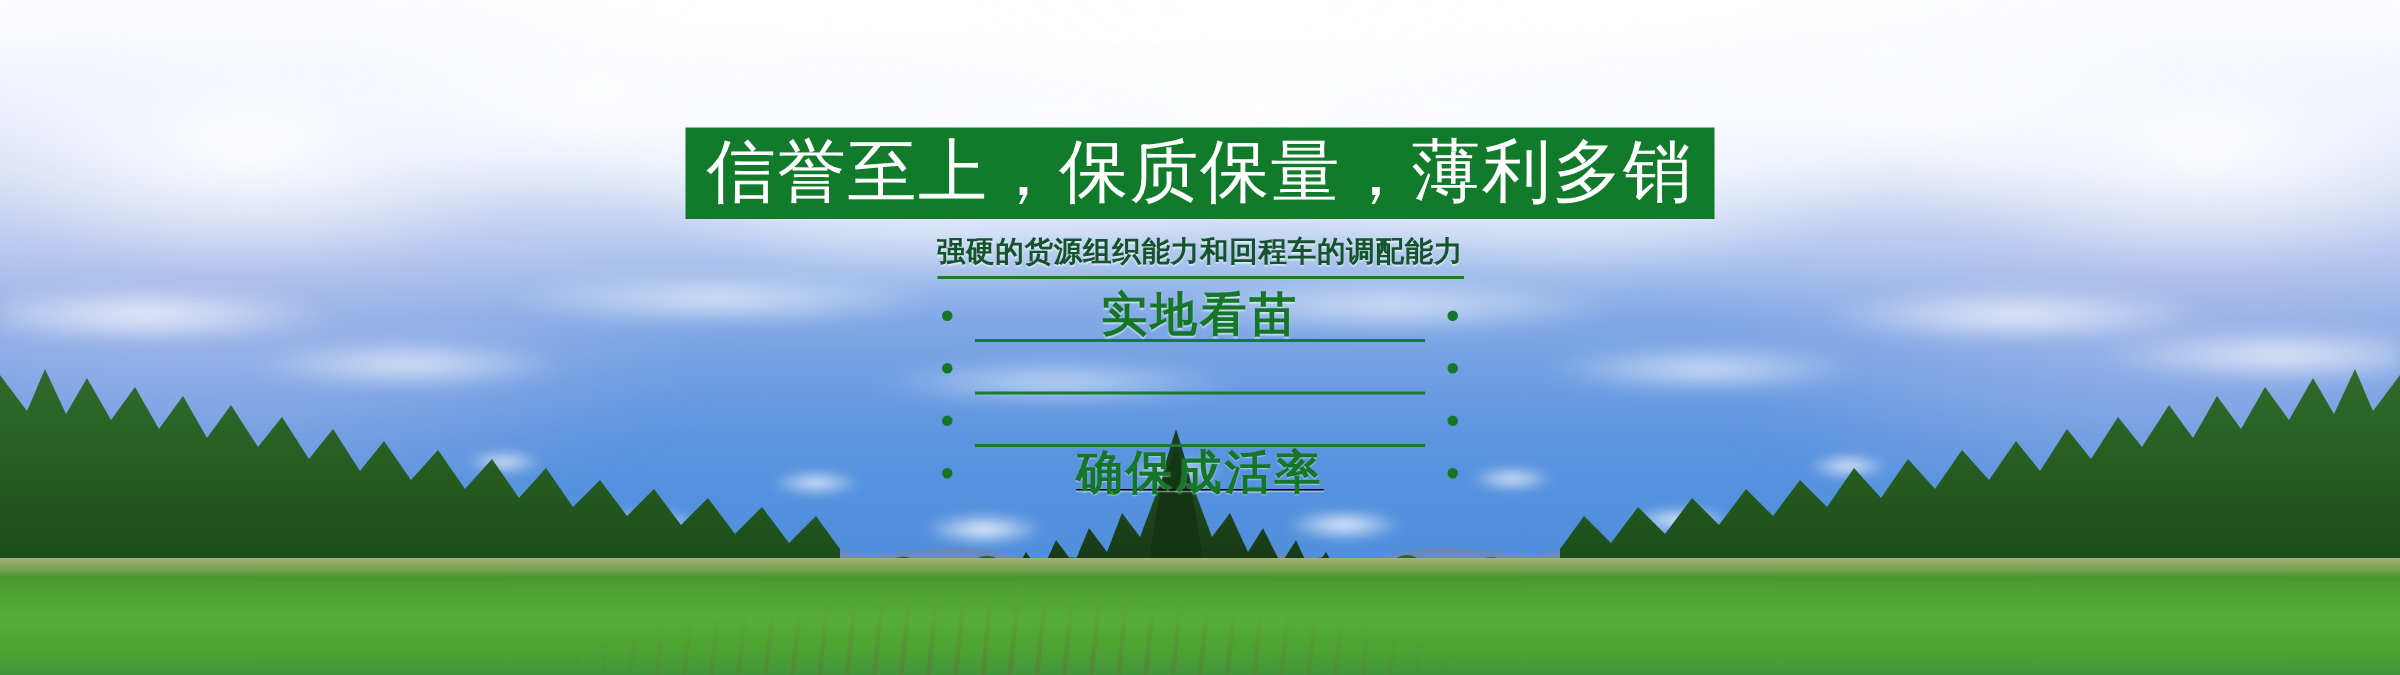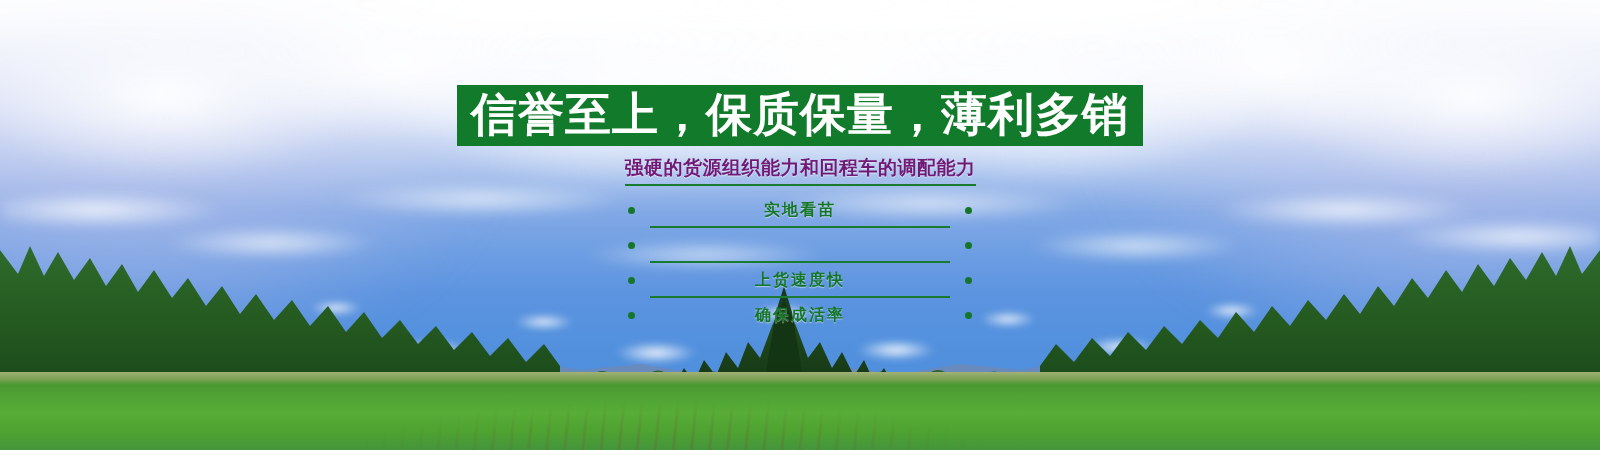"信誉至上，保质保量，薄利多销" .title-text { font-weight: bold -> normal }
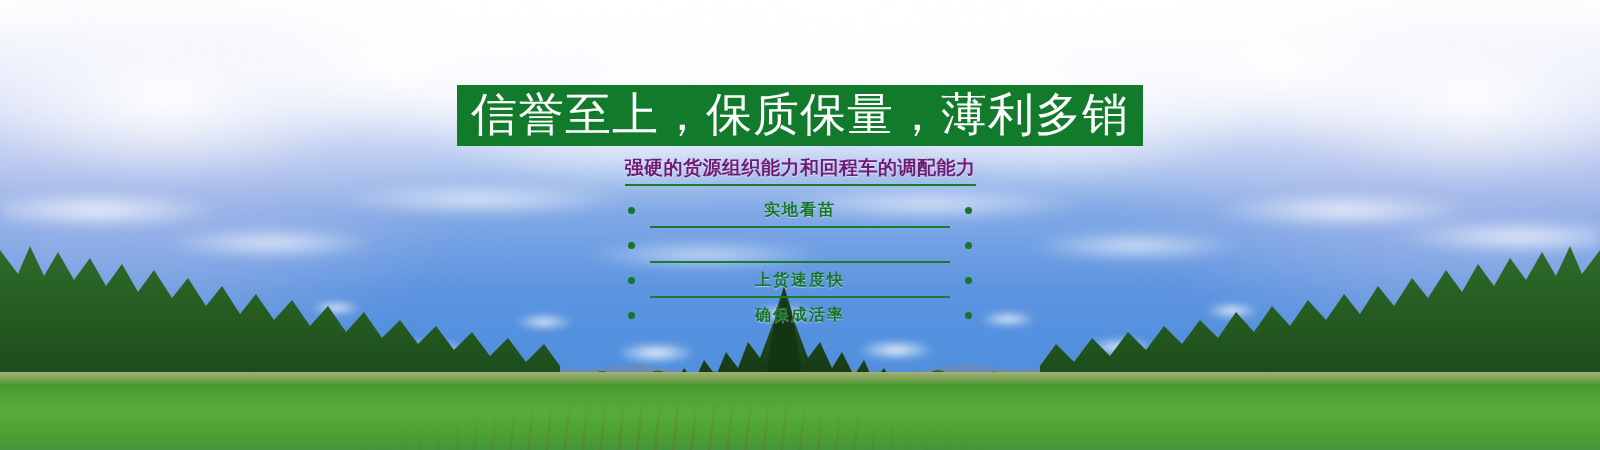"强硬的货源组织能力和回程车的调配能力" .subtitle { color: #701a75 -> #14532d }
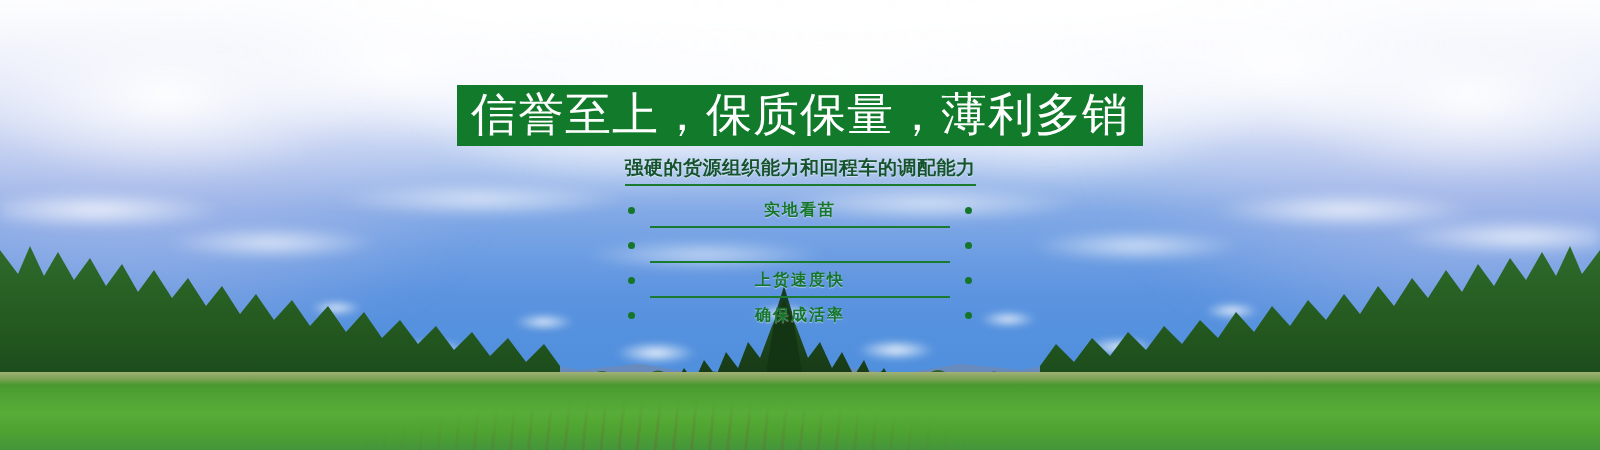"实地看苗" .feature-label { font-size: 16px -> 31px }
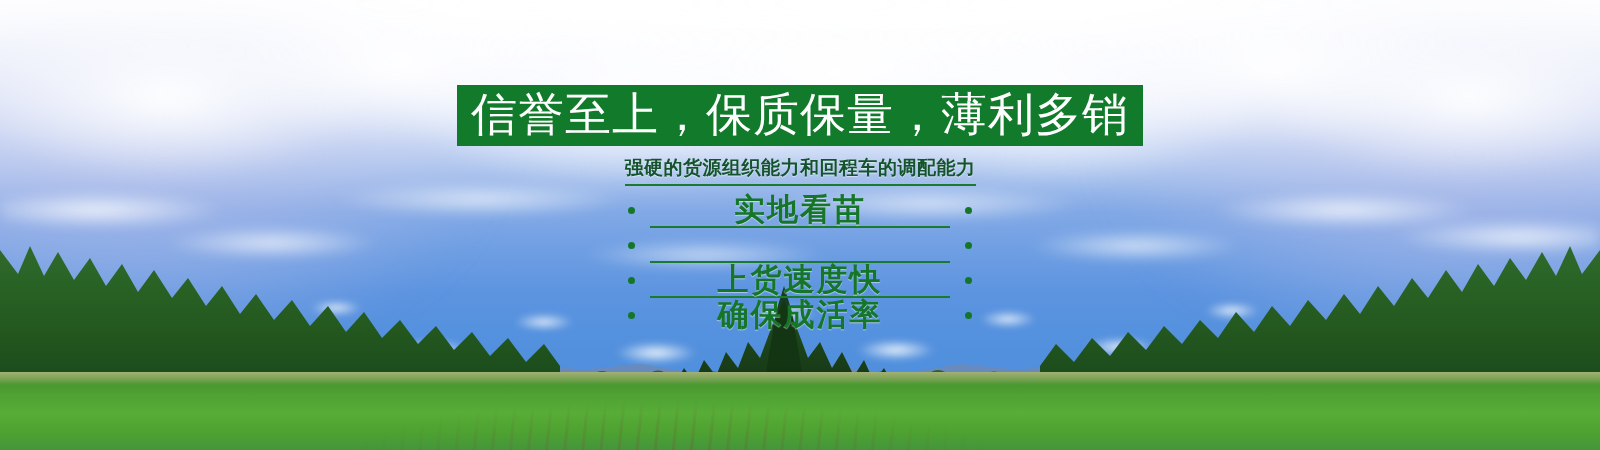"上货速度快" span.feature-label { html: <span>上货速度快</span> -> none }
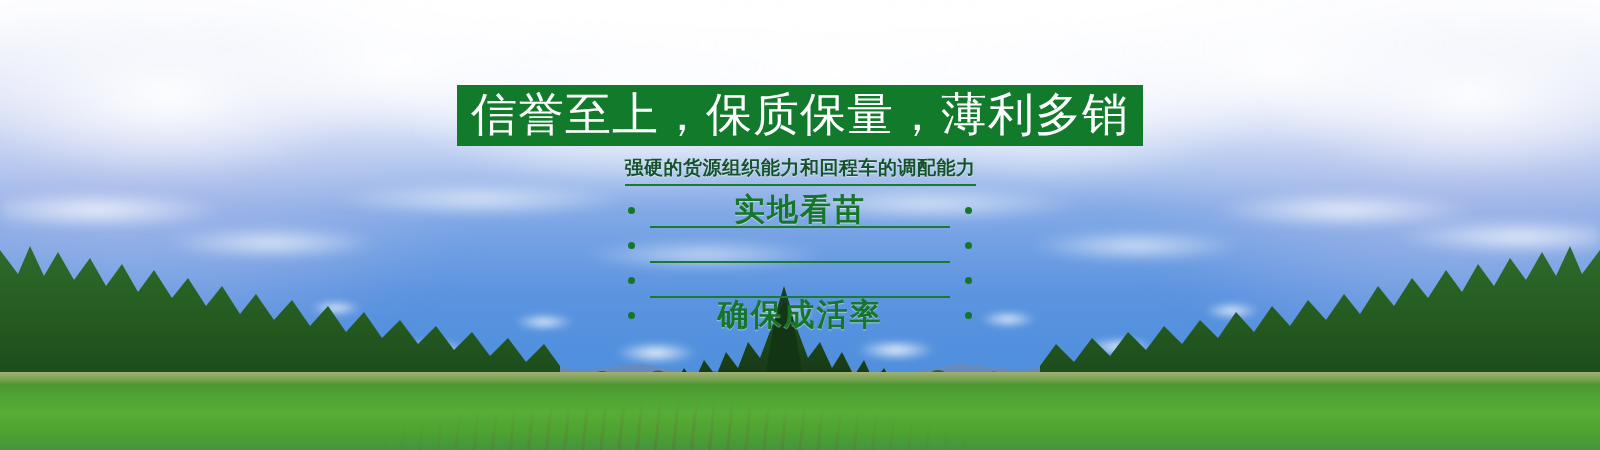"确保成活率" .feature-item:last-child { text-decoration: none -> underline }
